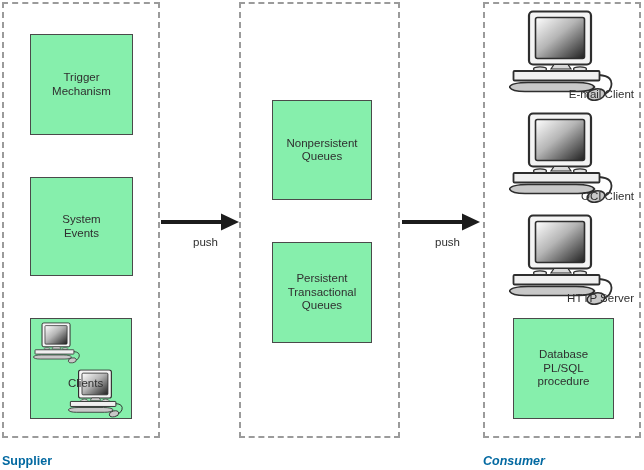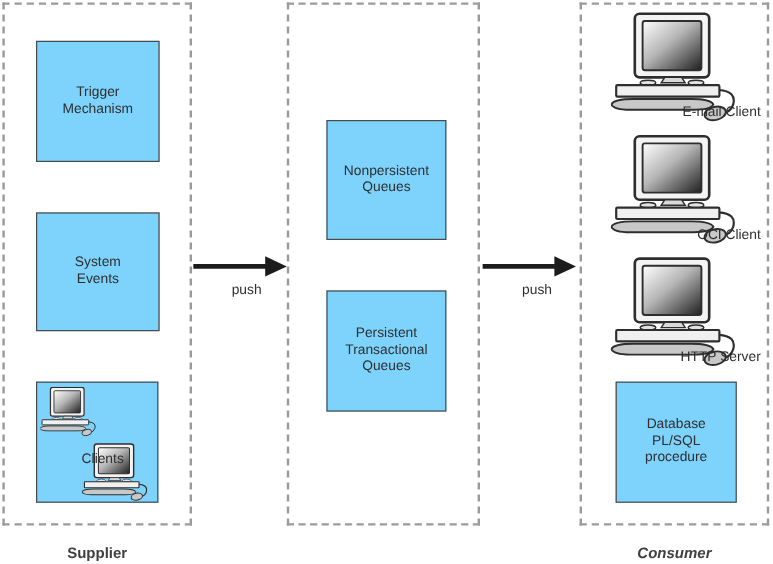"Trigger" .box { background: #7dd3fc -> #86efac }
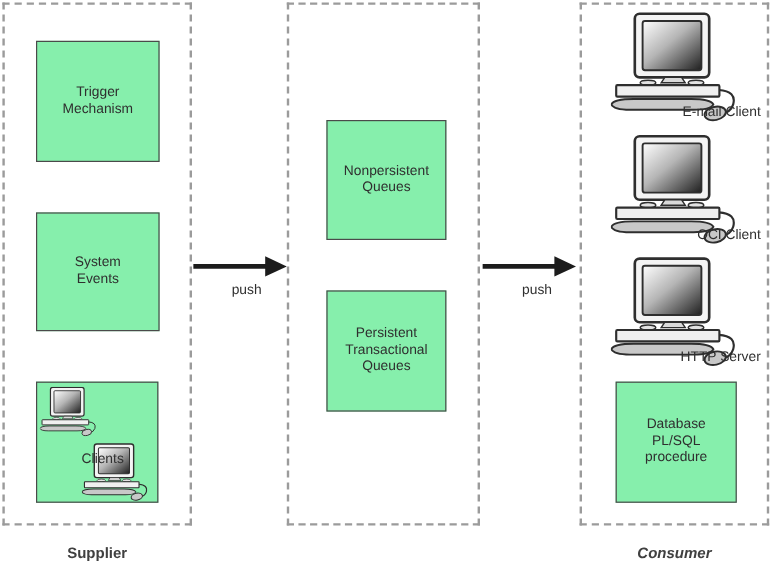"Supplier" .section-label { color: #404040 -> #0369a1; text-align: center -> none }
